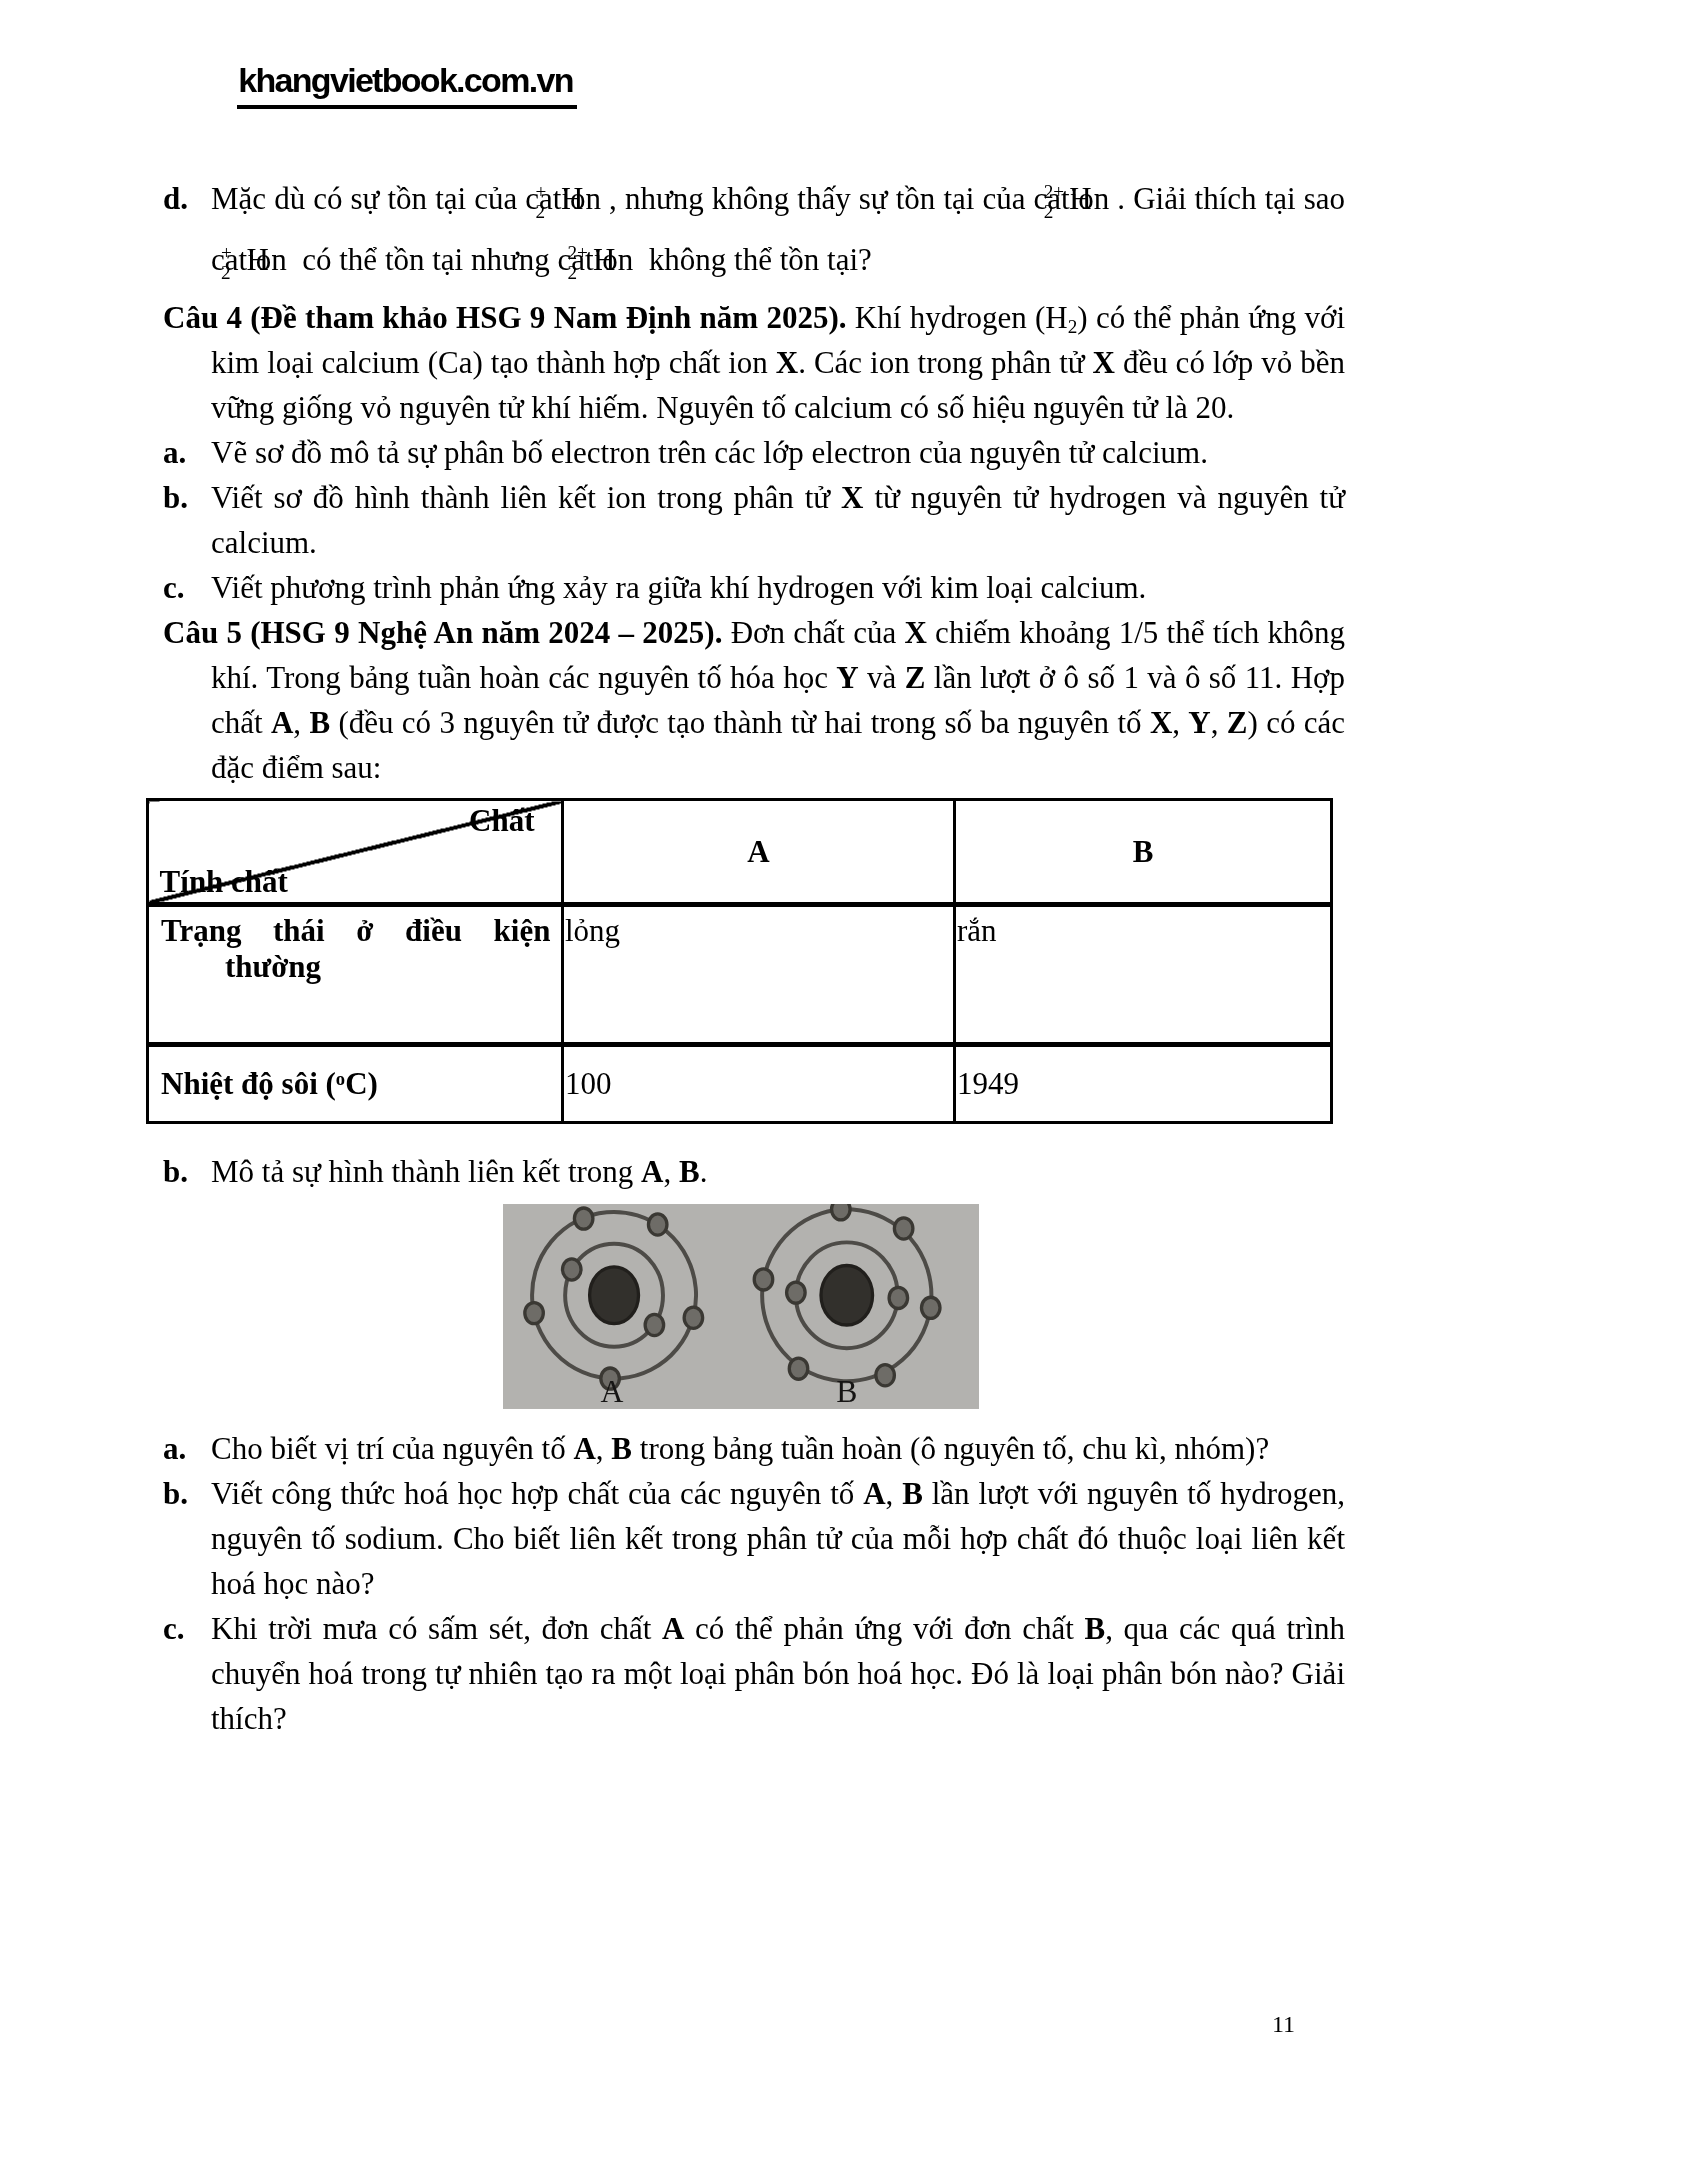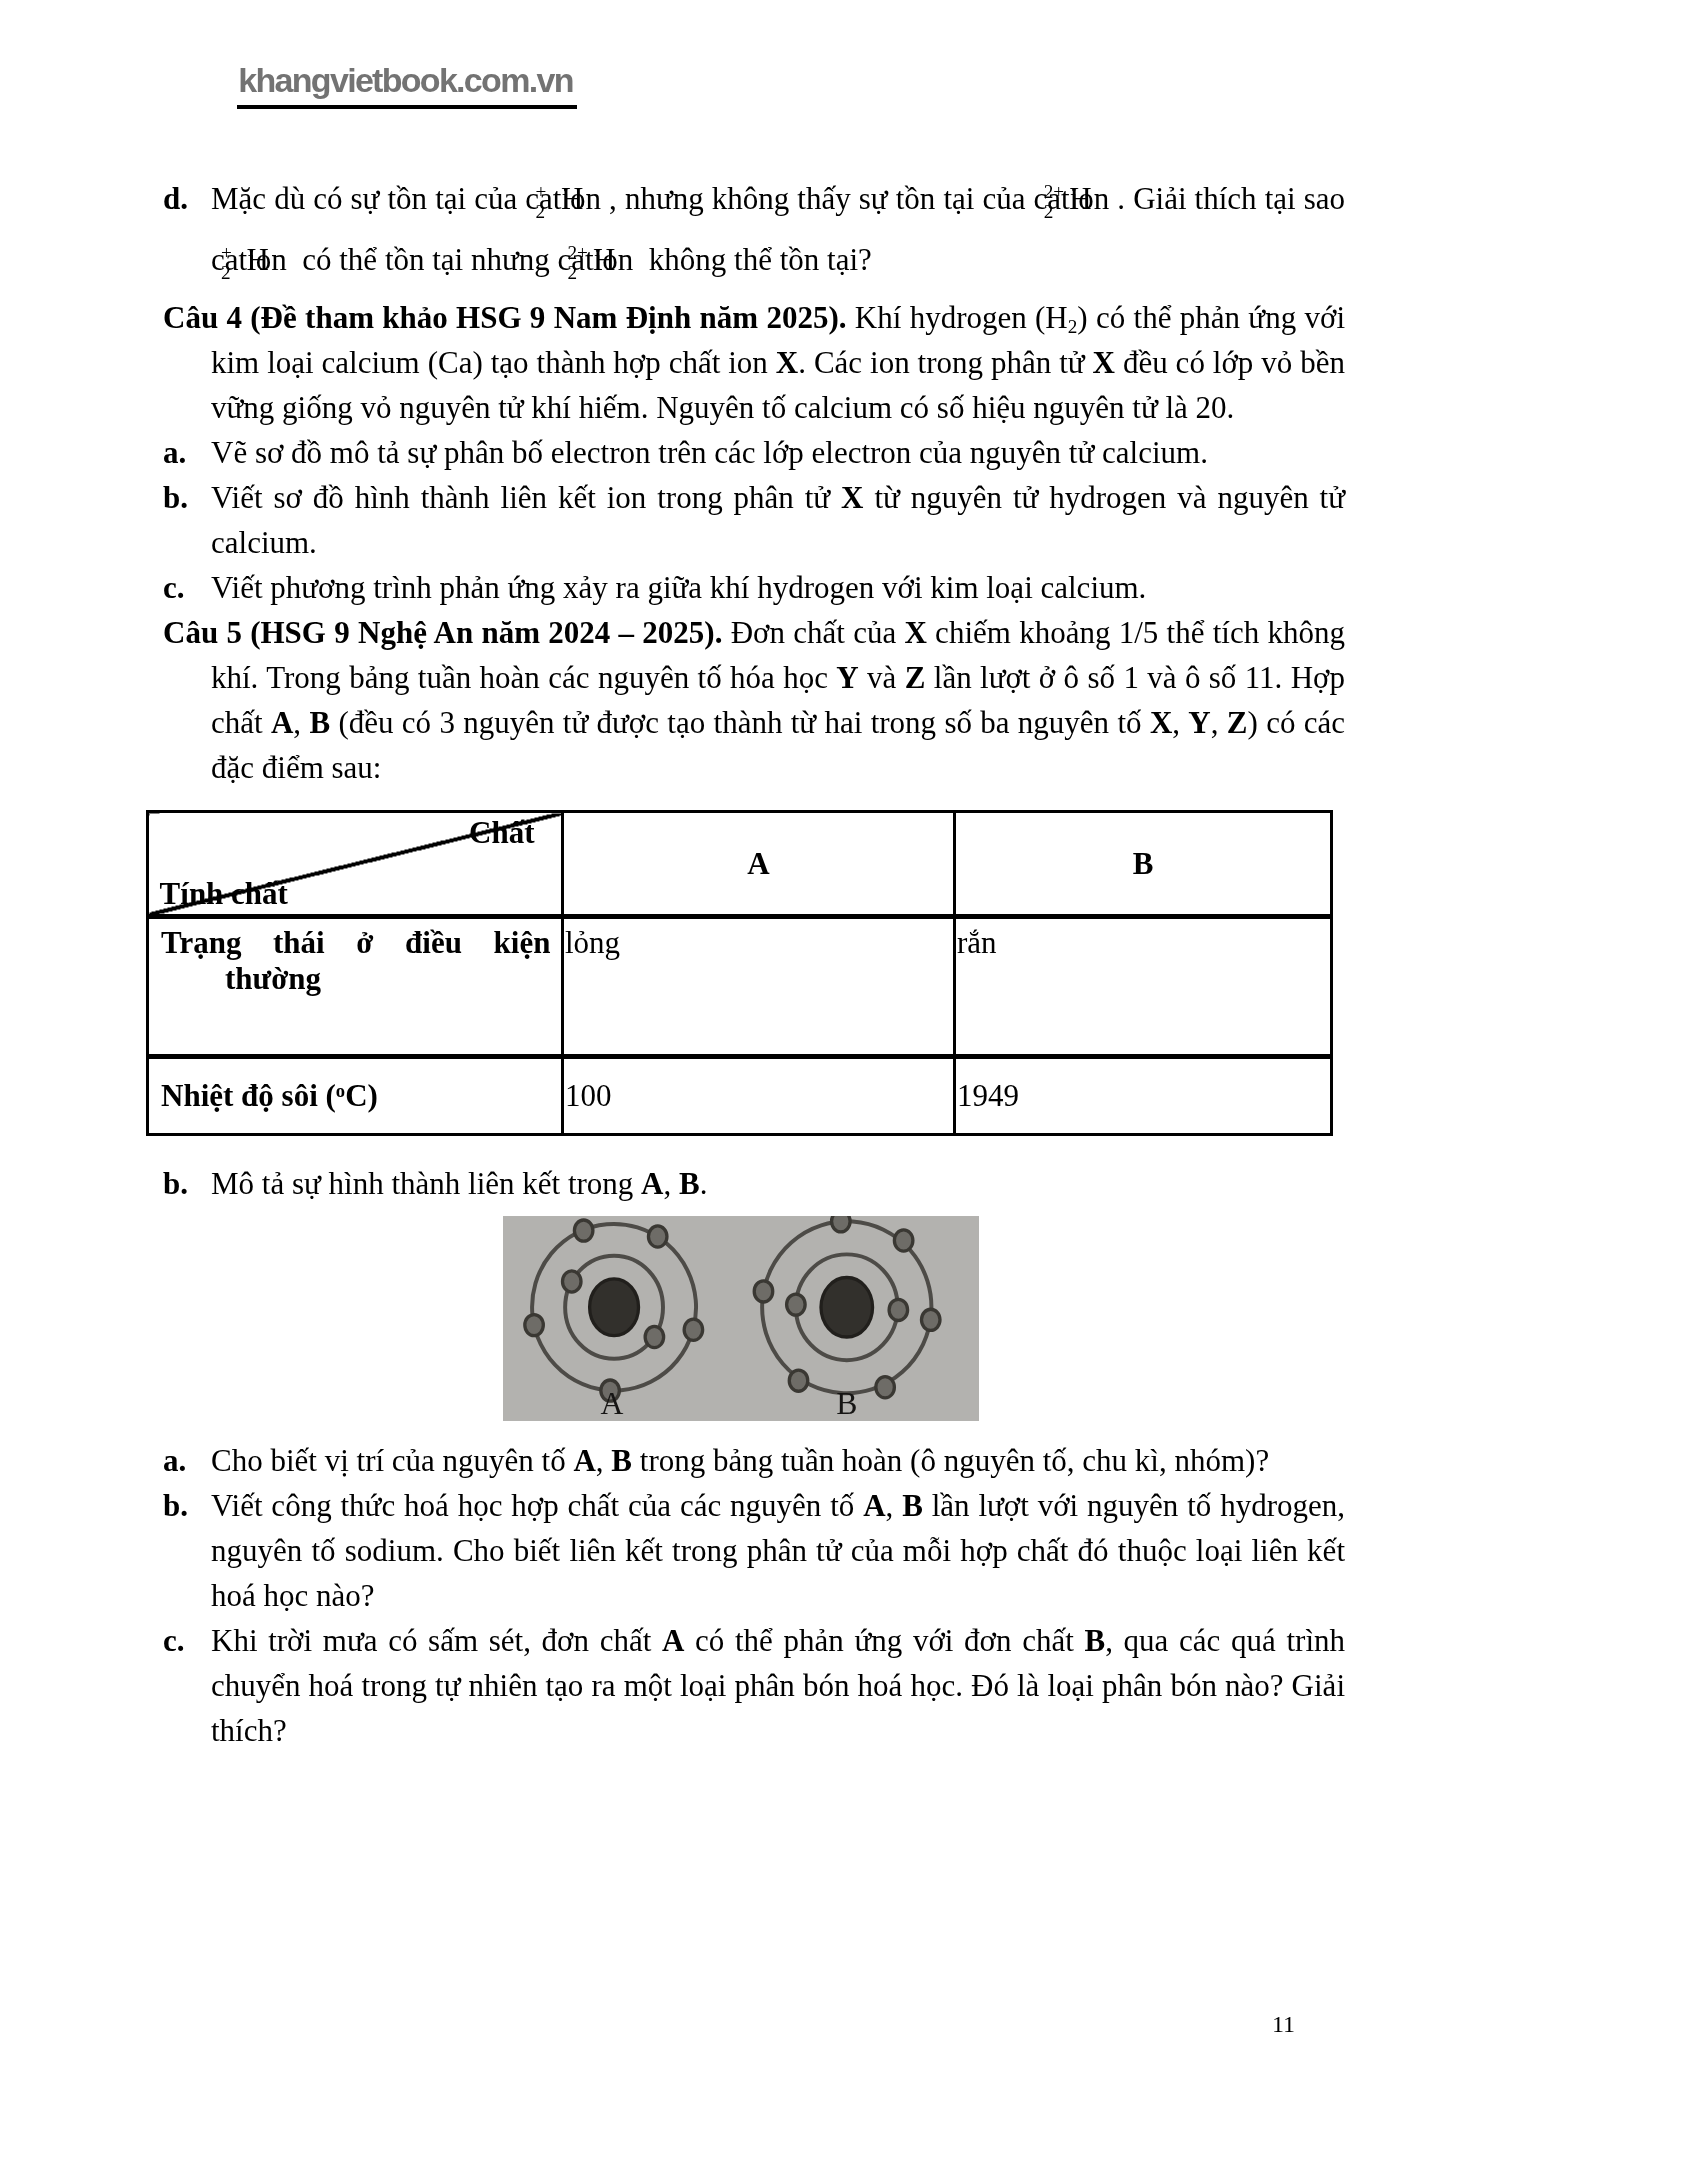"khangvietbook.com.vn" .site-header .url { color: #737373 -> #000000 }
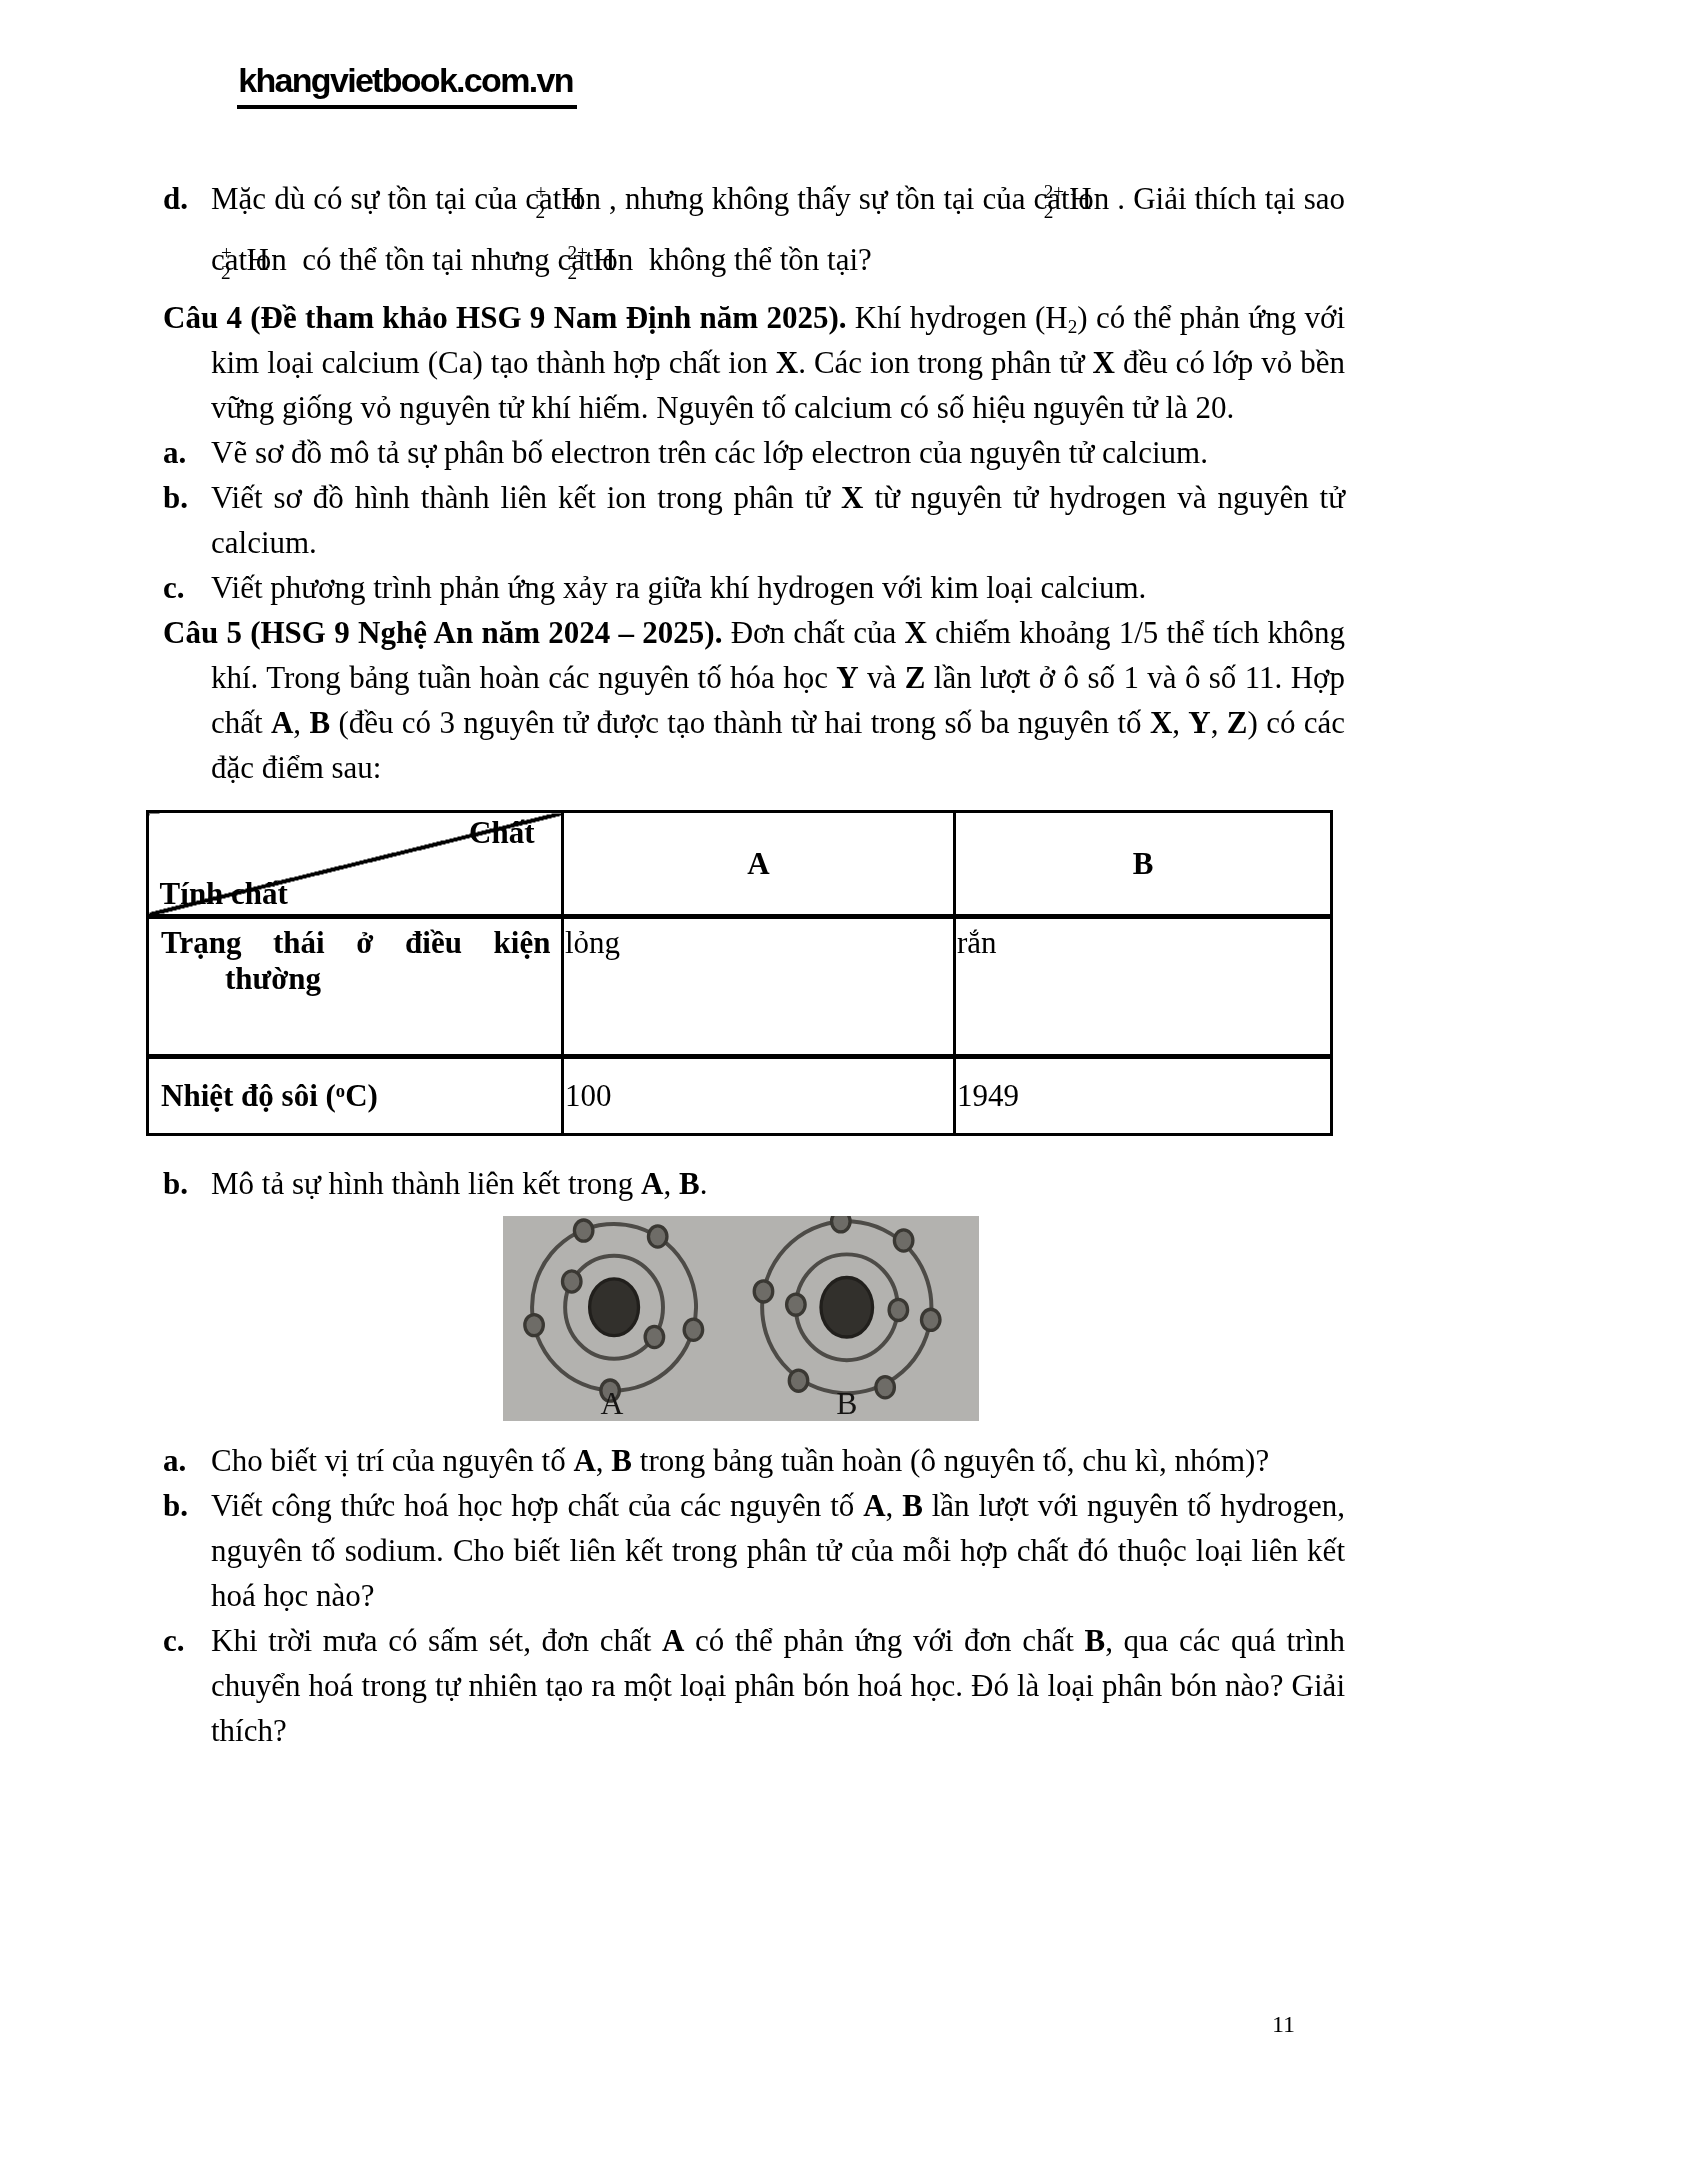"Chất" table.qtable { margin: 20px 0 25px 0 -> 8px 0 25px 0 }
